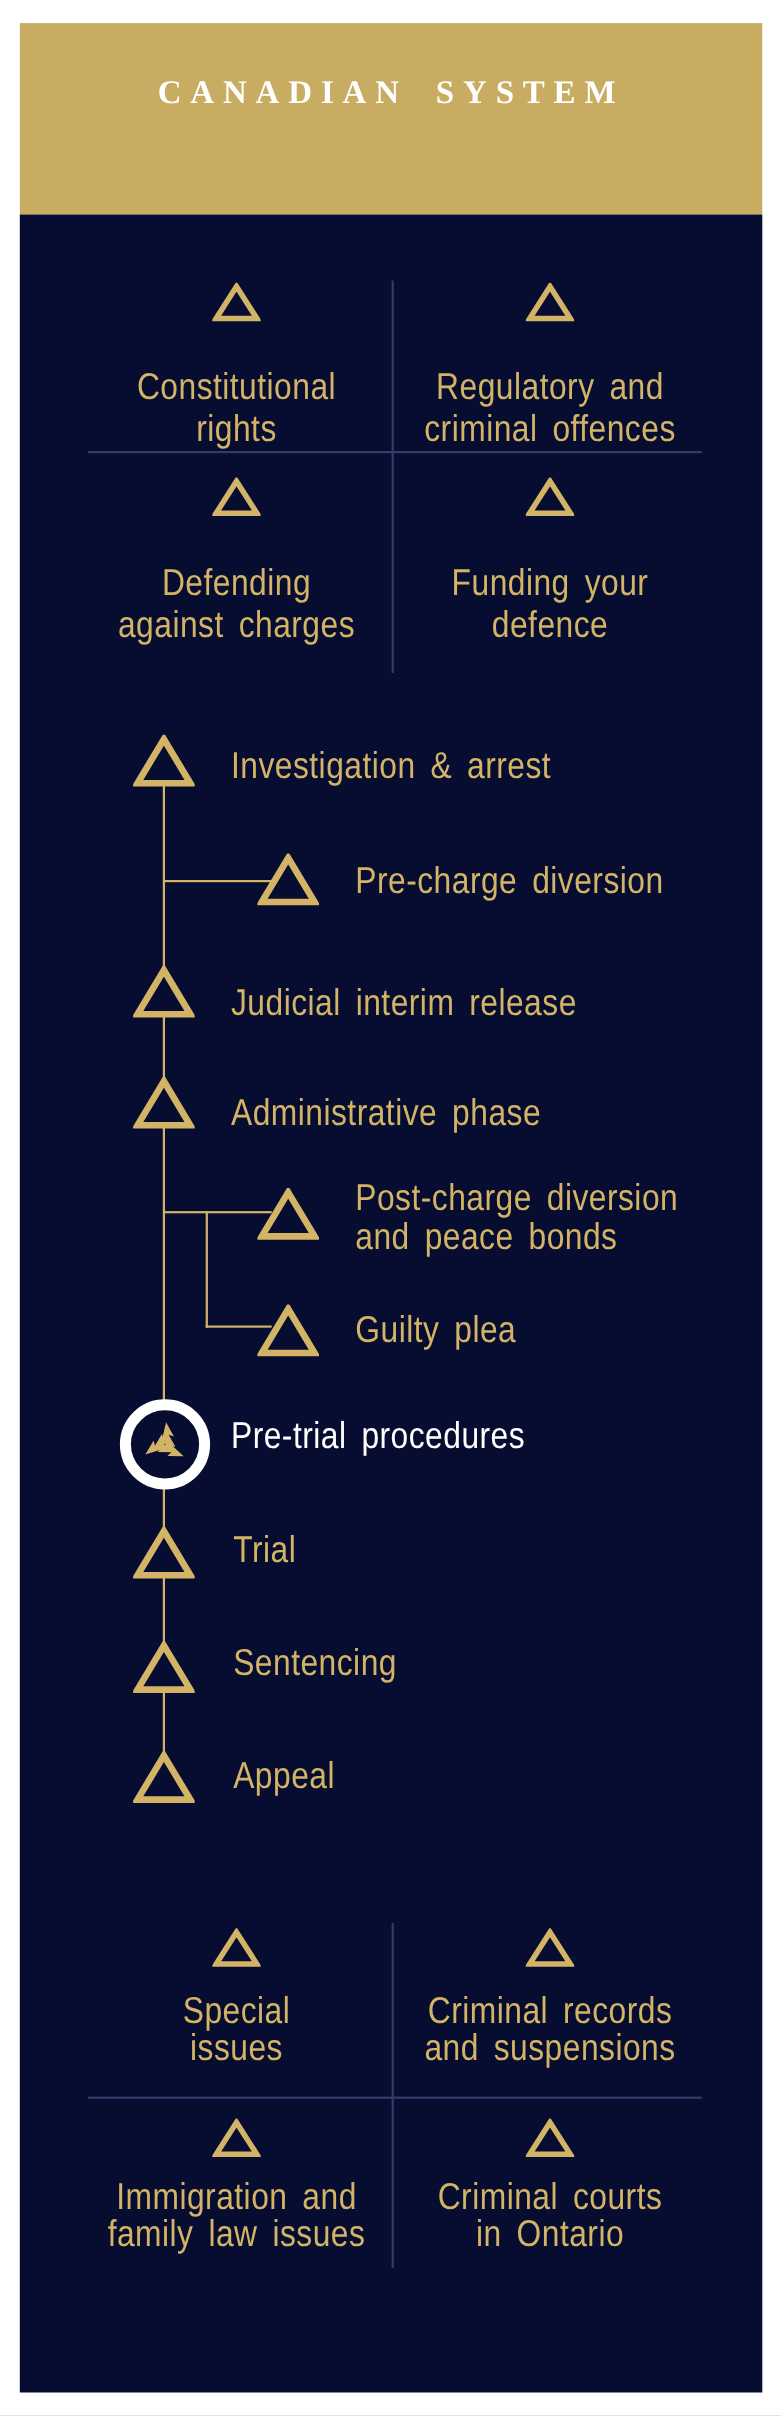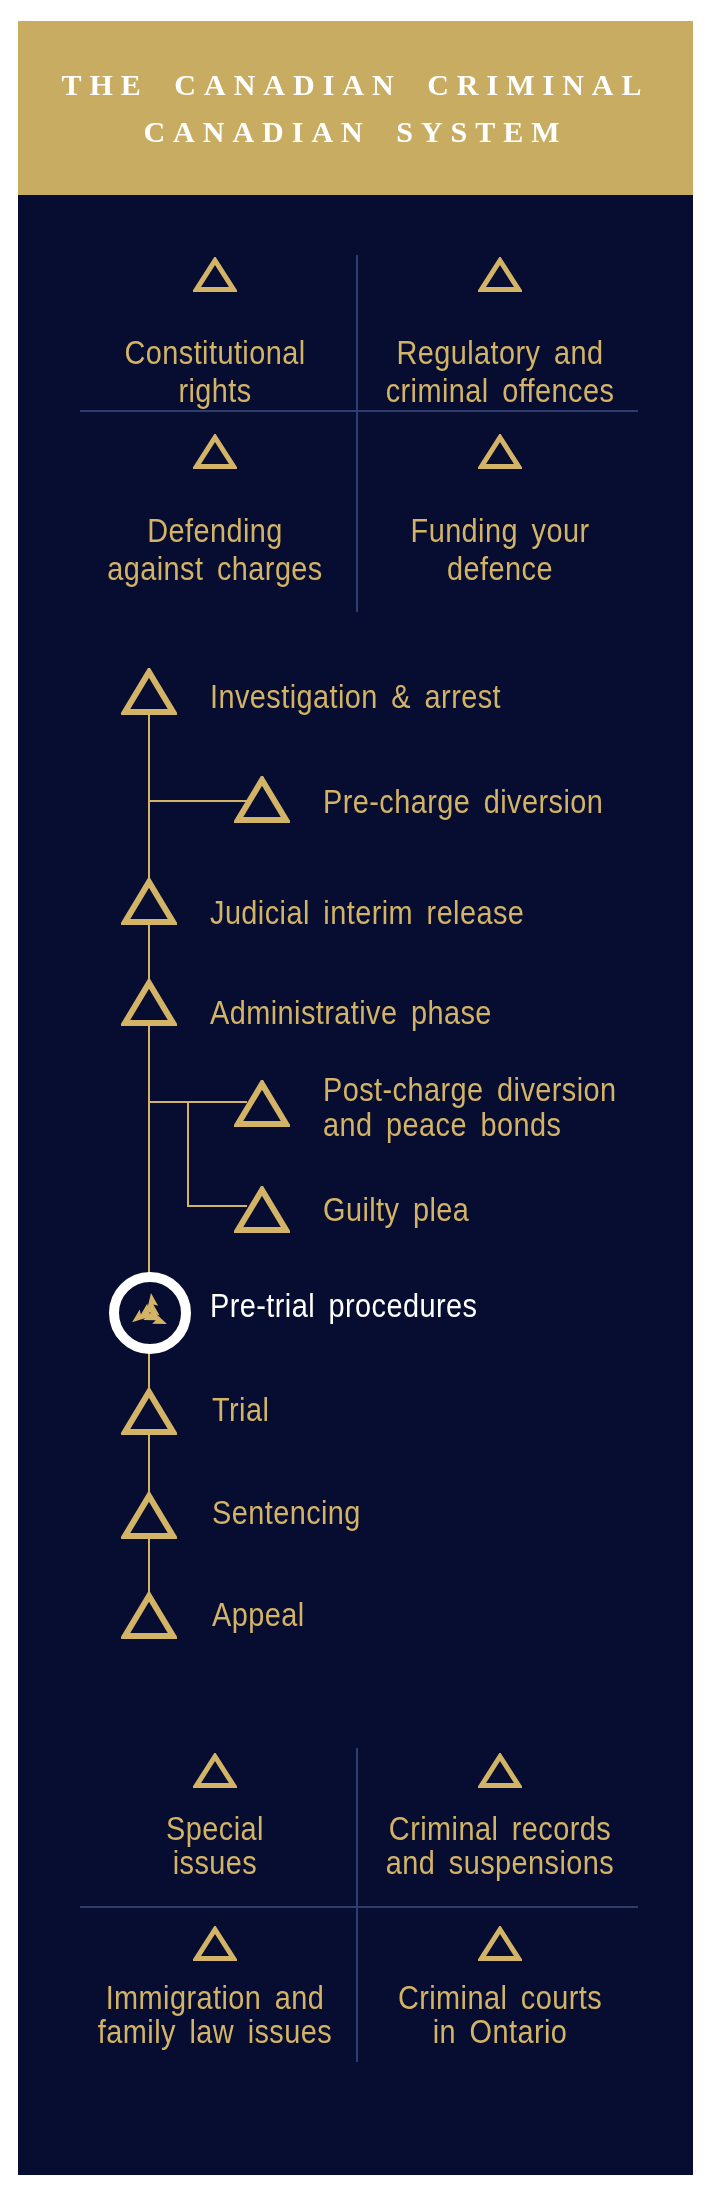"THE CANADIAN CRIMINAL" span.ln { html: <span>THE CANADIAN CRIMINAL</span> -> none }
